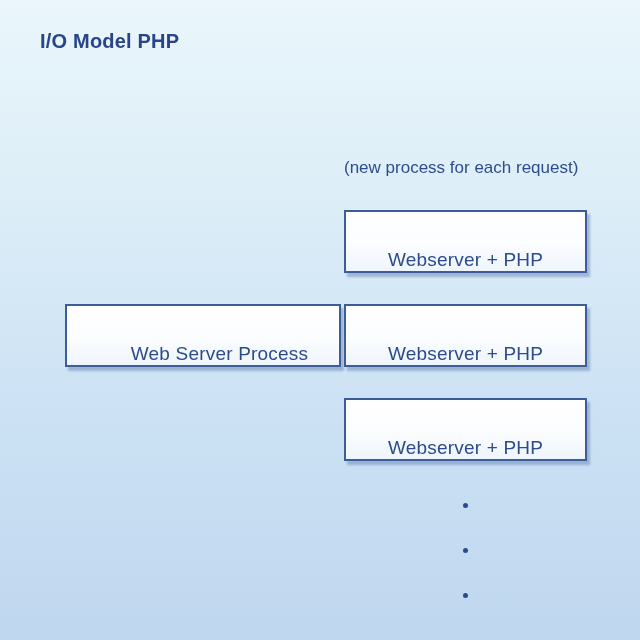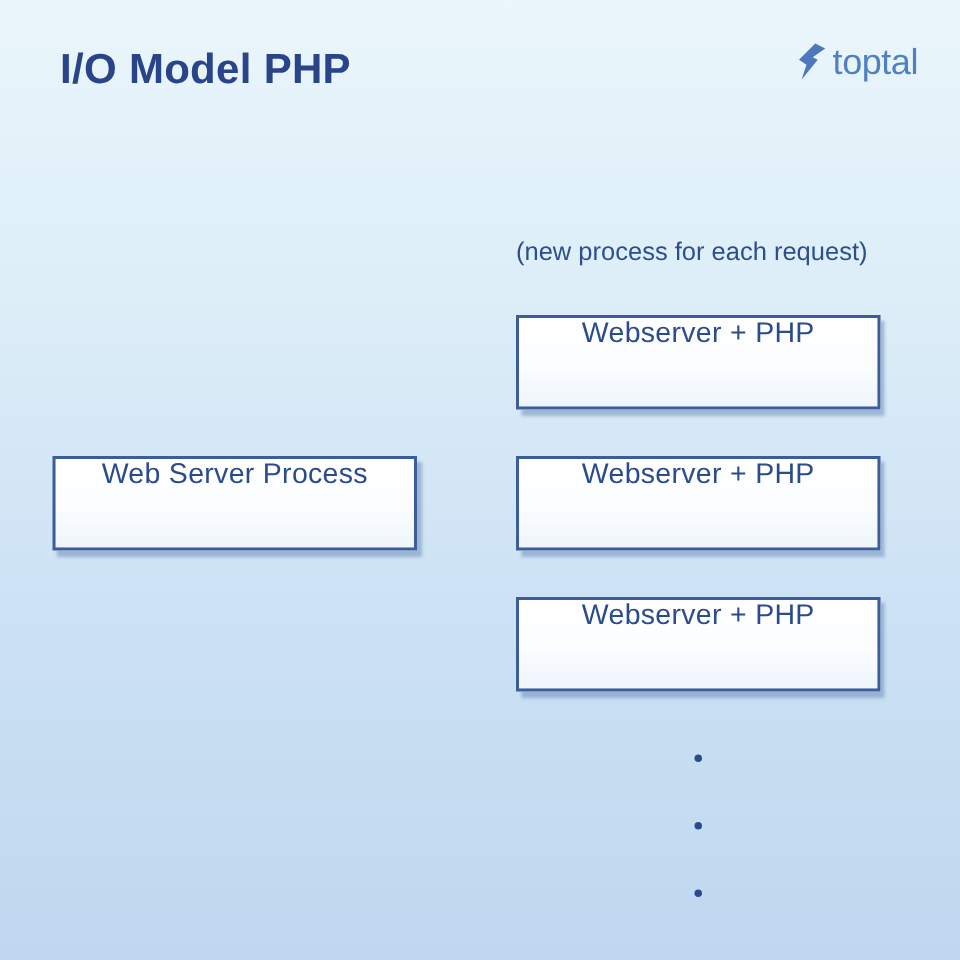"I/O Model PHP" .page-title { font-size: 28px -> 20px }
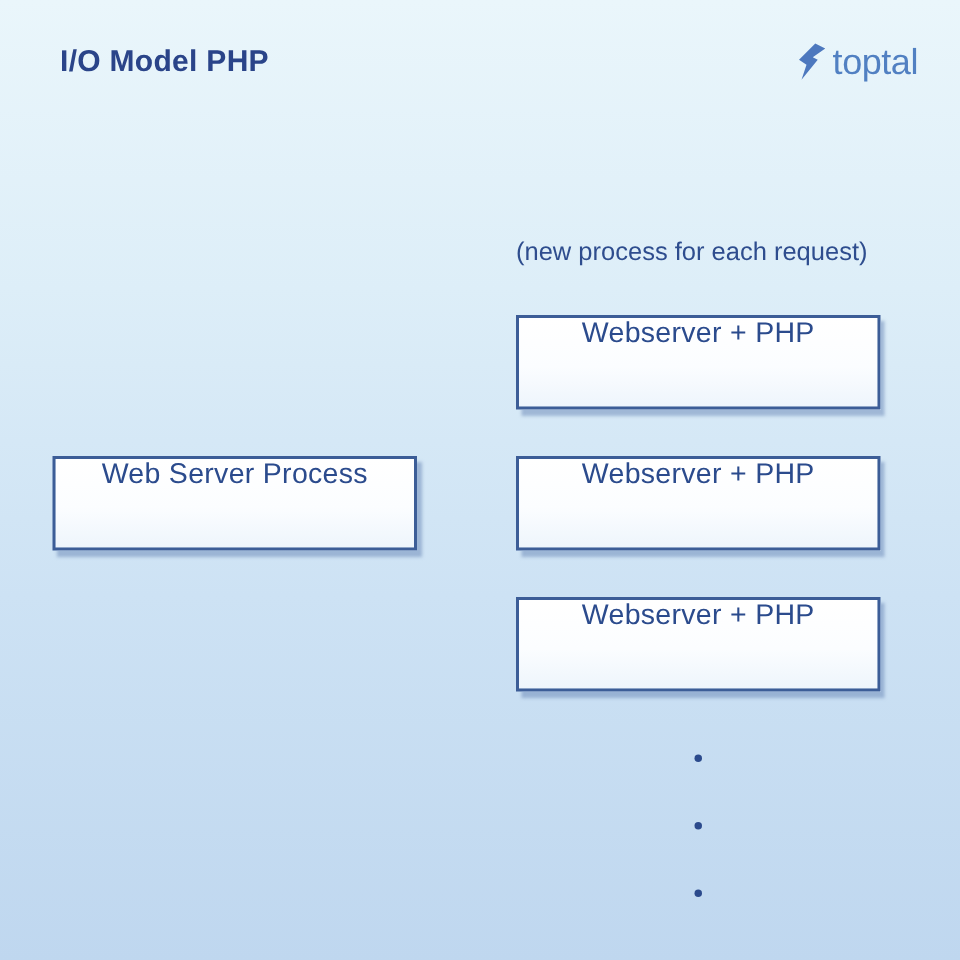"toptal" div.brand { html: <div> <svg> <polygon></polygon> </svg> <span>toptal</span> </div> -> none }
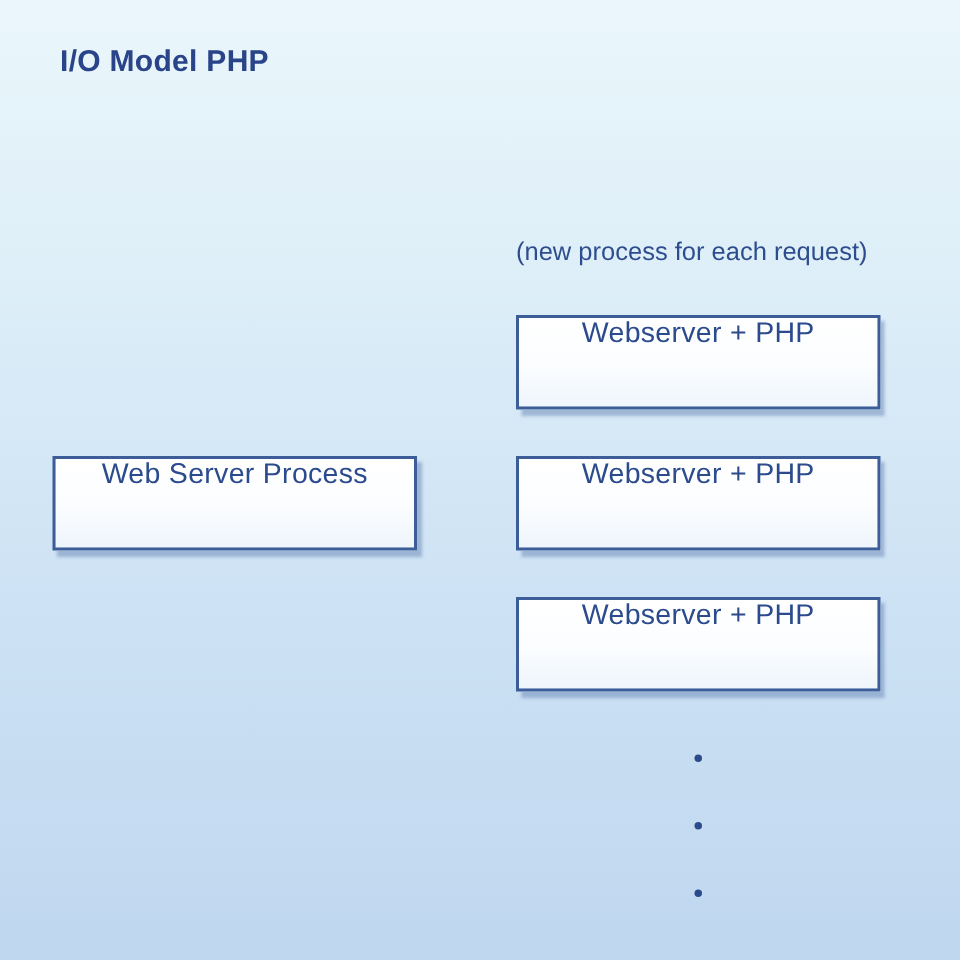"Webserver + PHP" .box { align-items: flex-start -> flex-end }
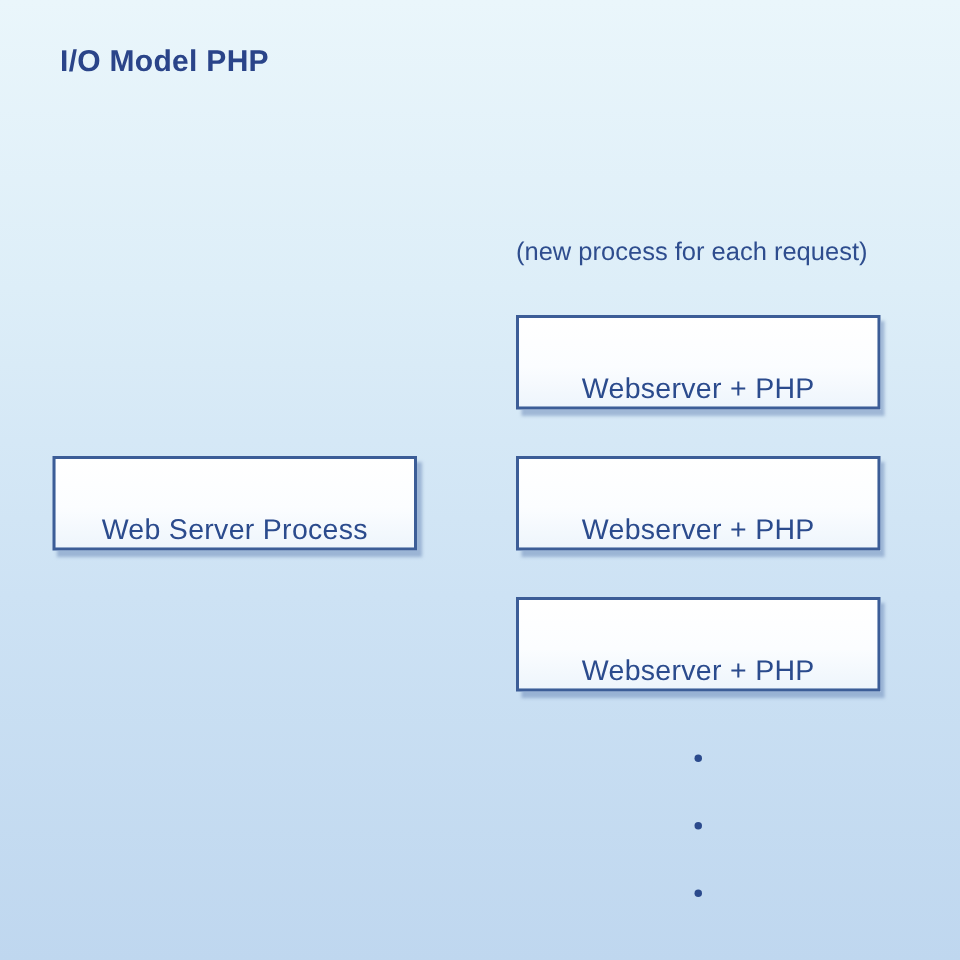"Web Server Process" .left-box { left: 35px -> 65px; padding-left: none -> 33px }
